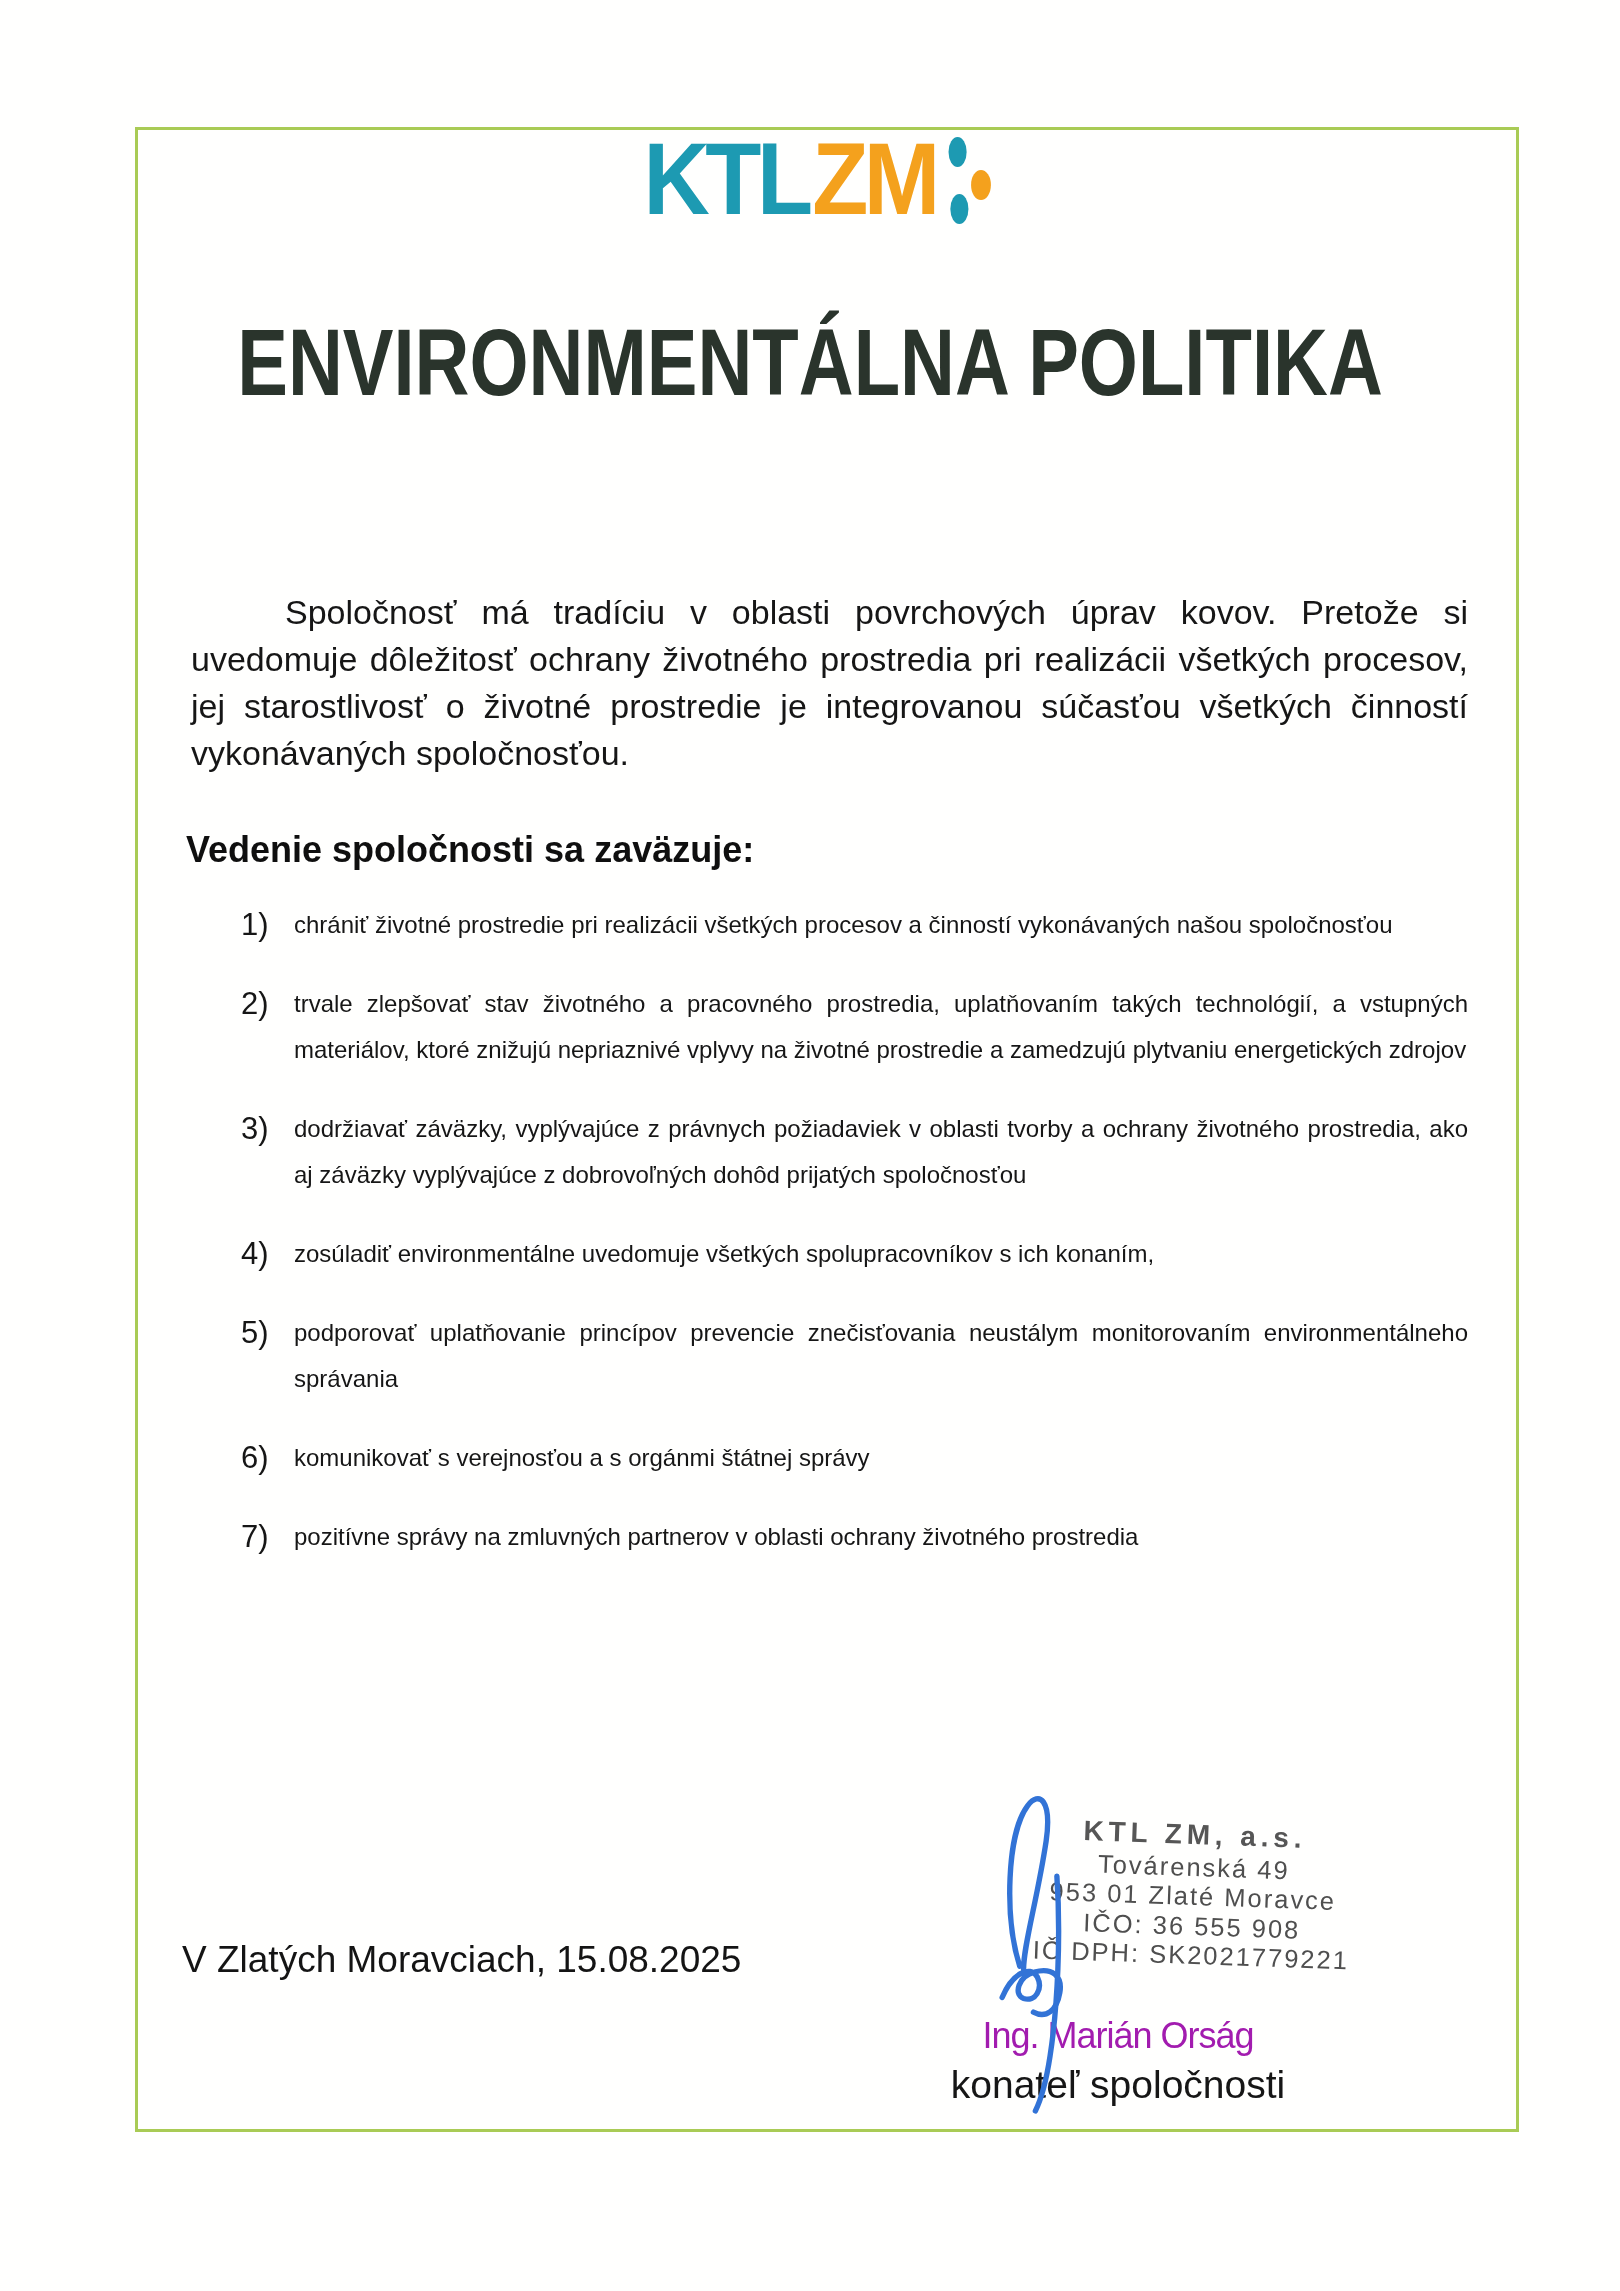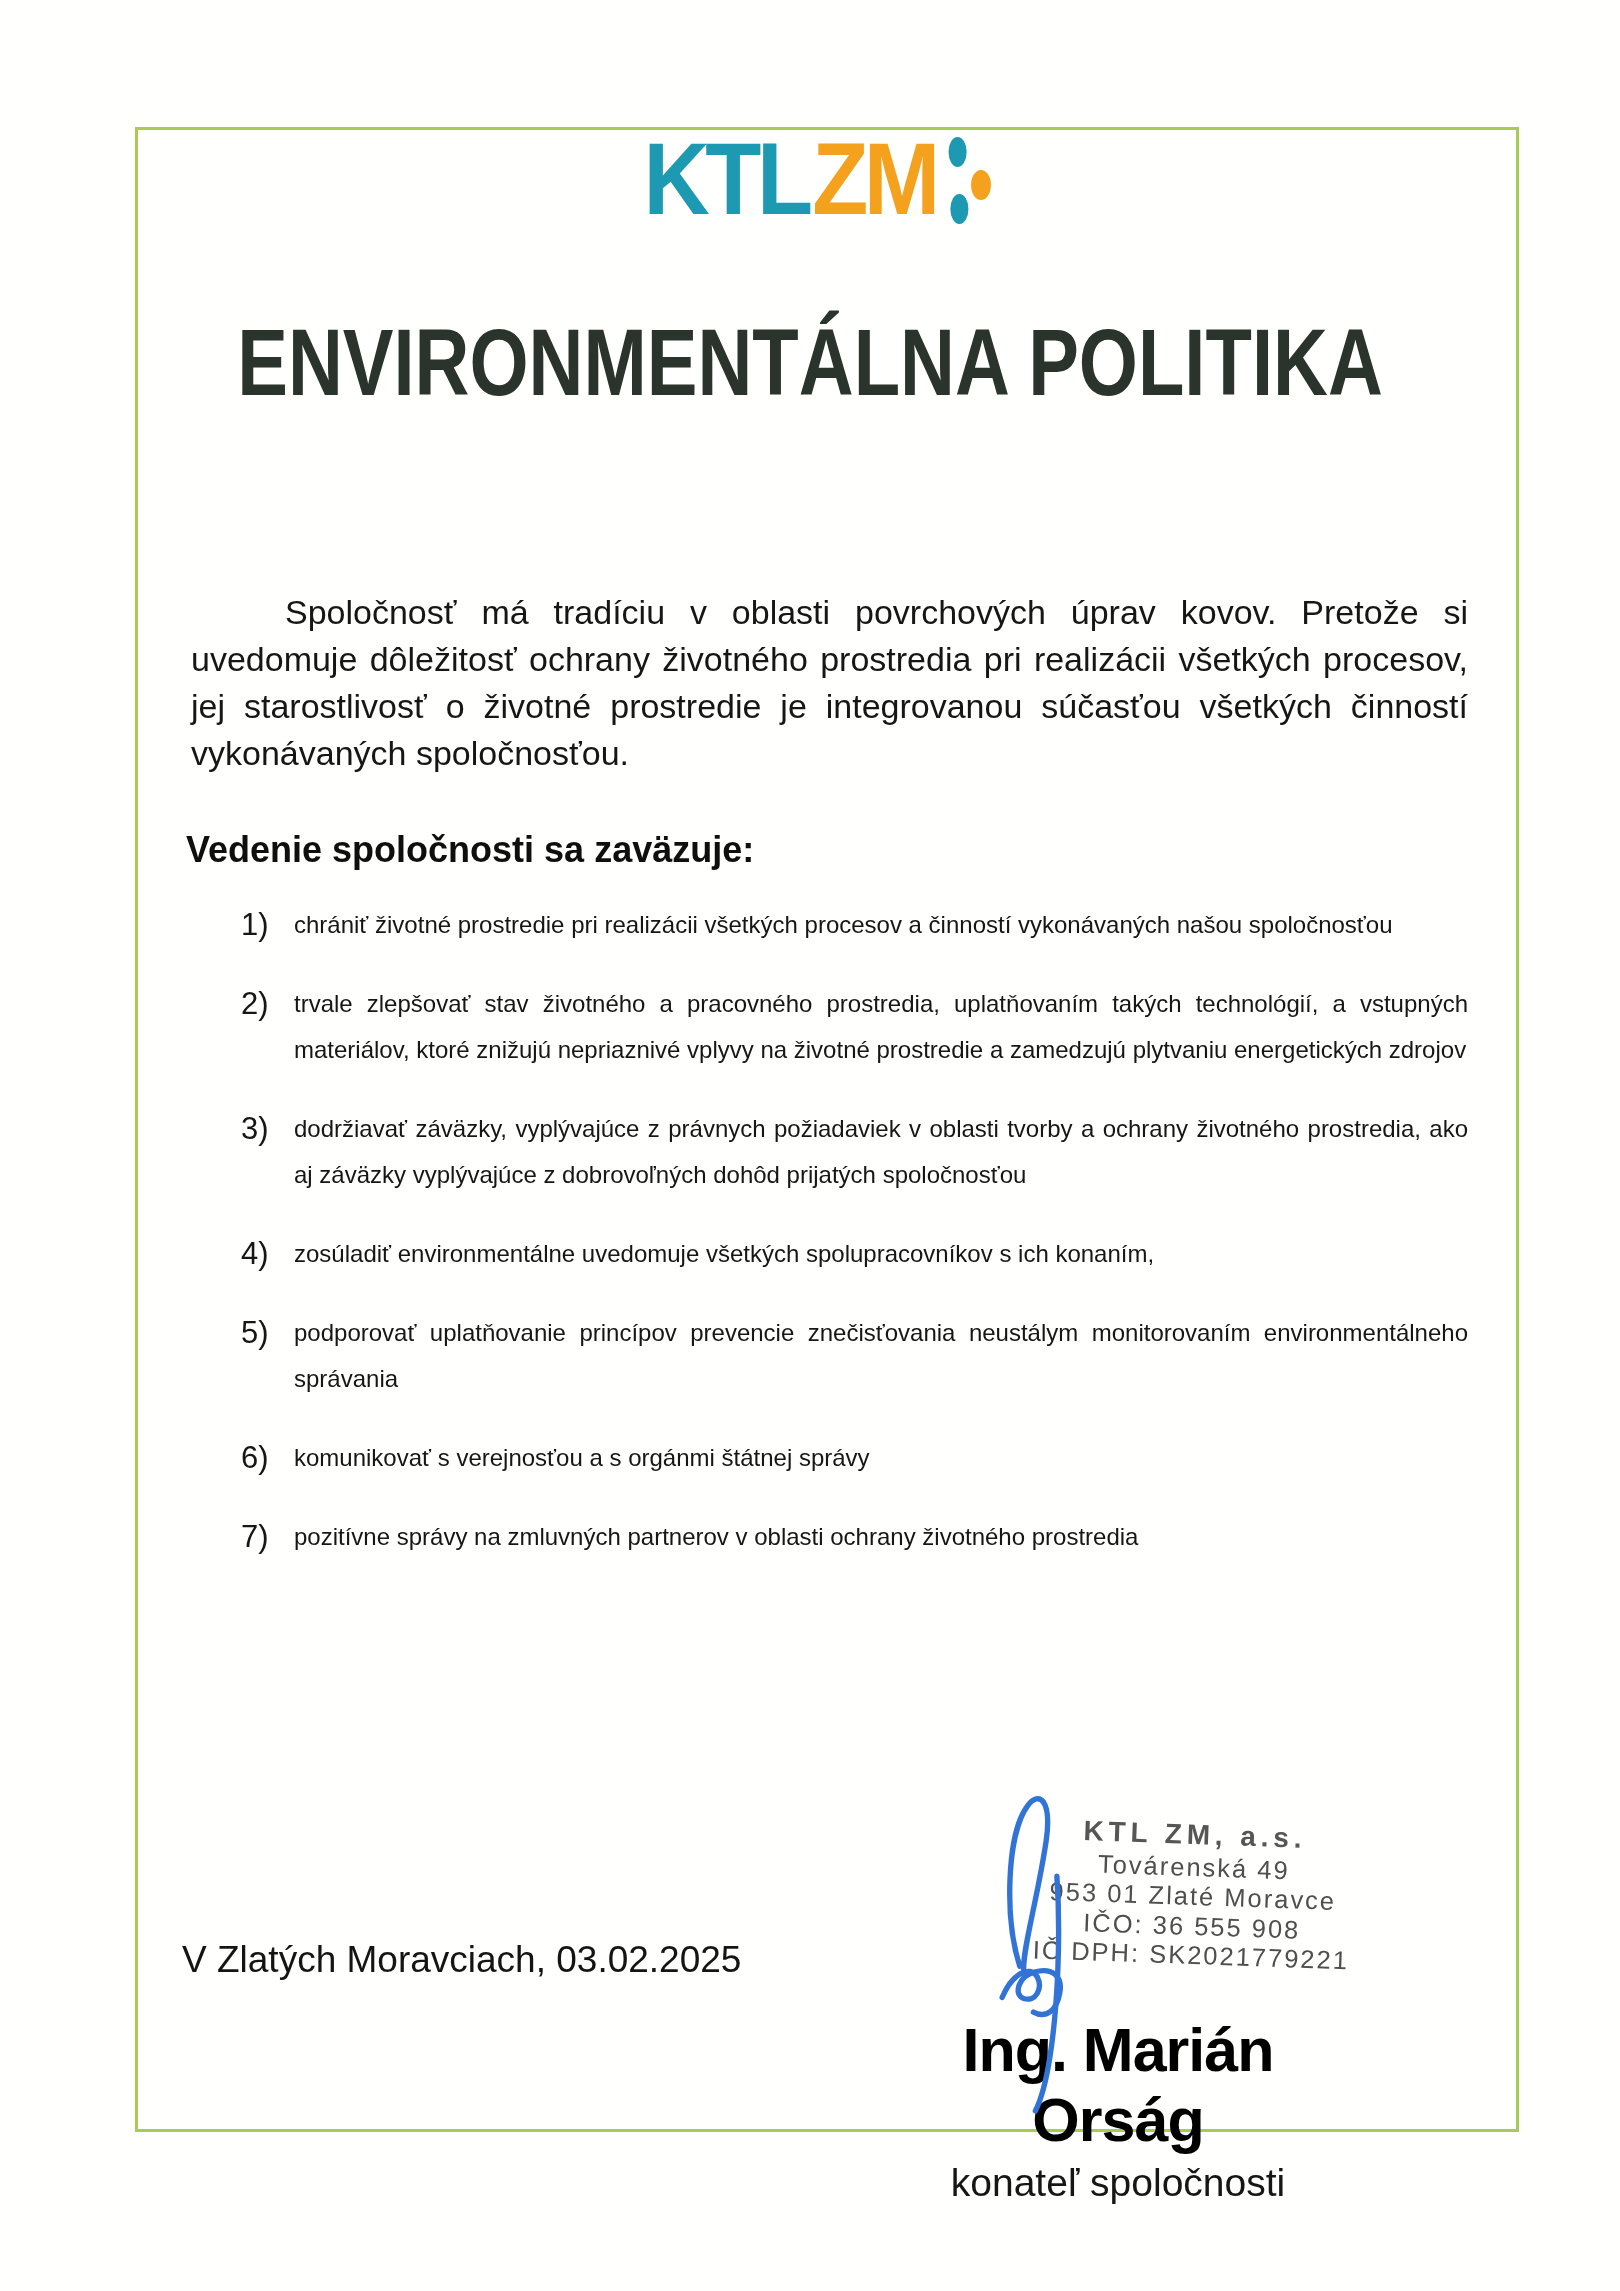"V Zlatých Moravciach, 03.02.2025" div.dateline { text: 03.02.2025 -> 15.08.2025 }
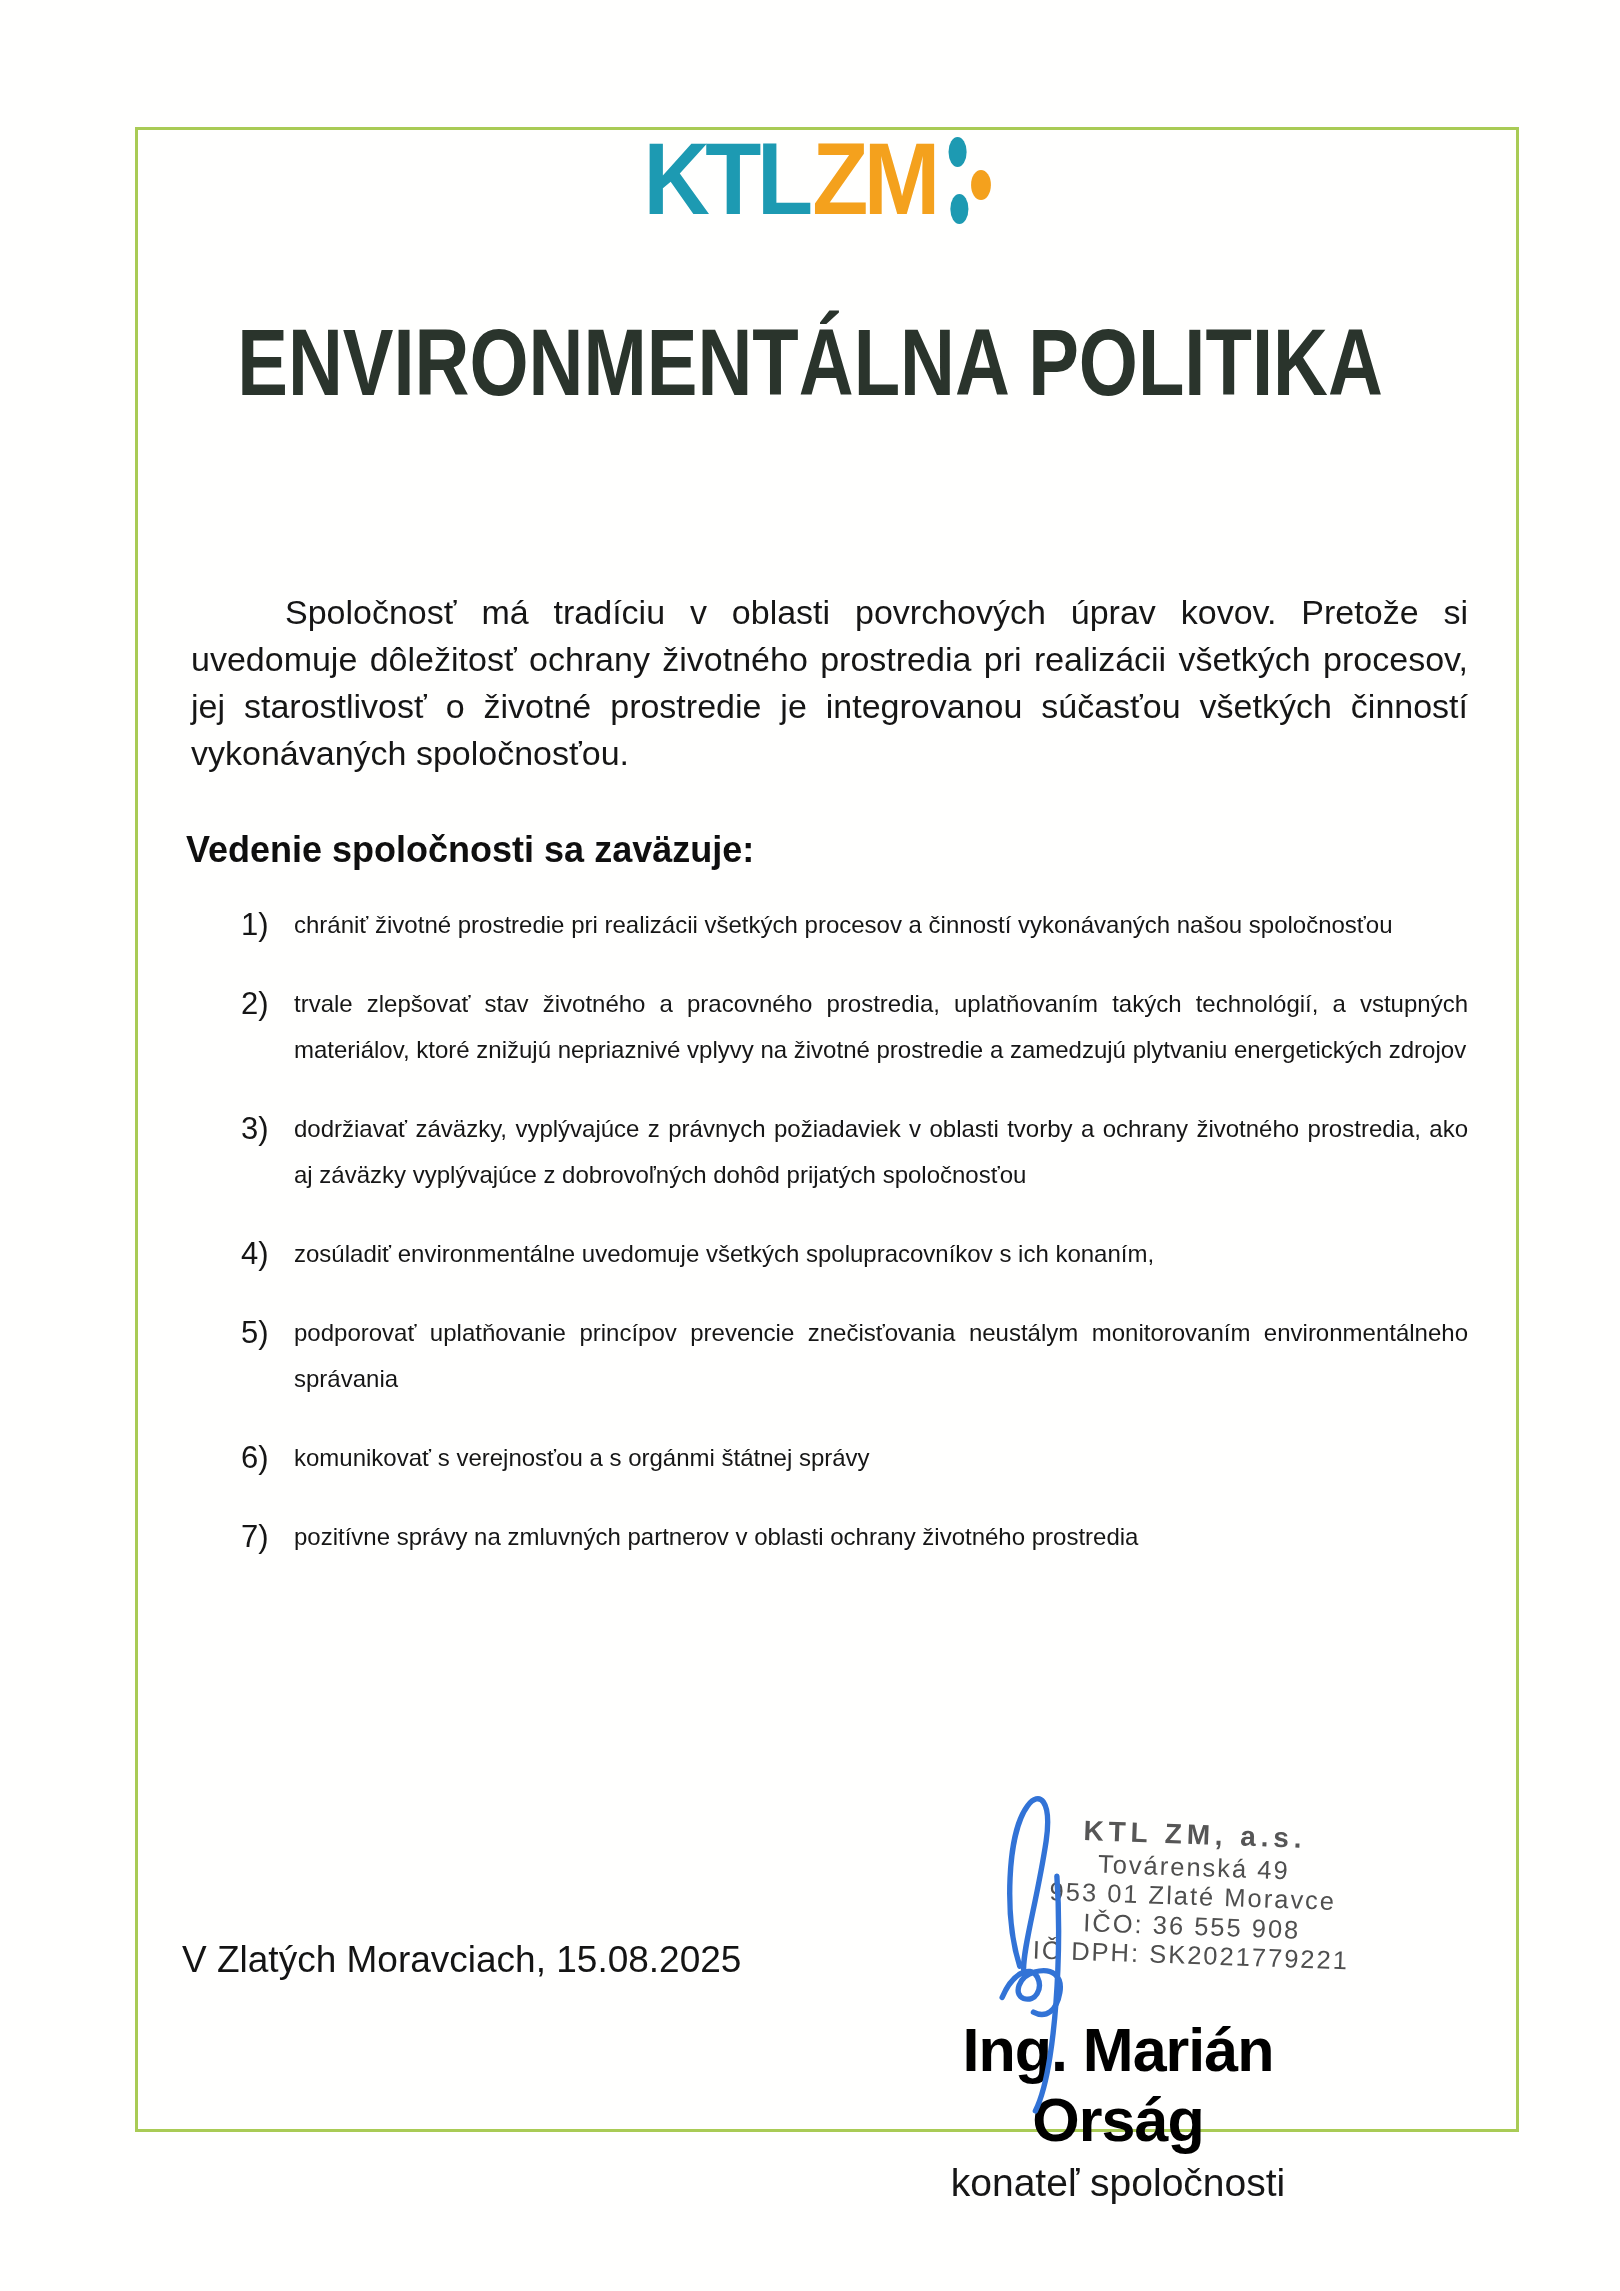"Ing. Marián Orság" .name { color: #000000 -> #a21caf; font-size: 61px -> 36px; font-weight: 700 -> 400 }
